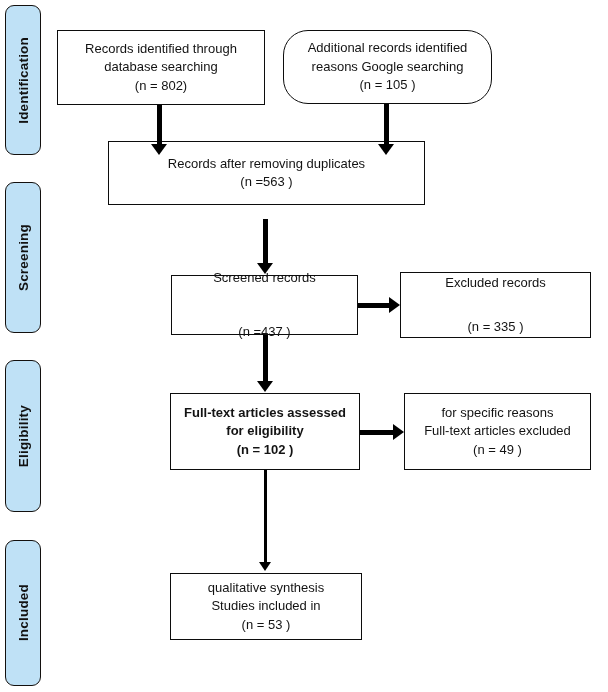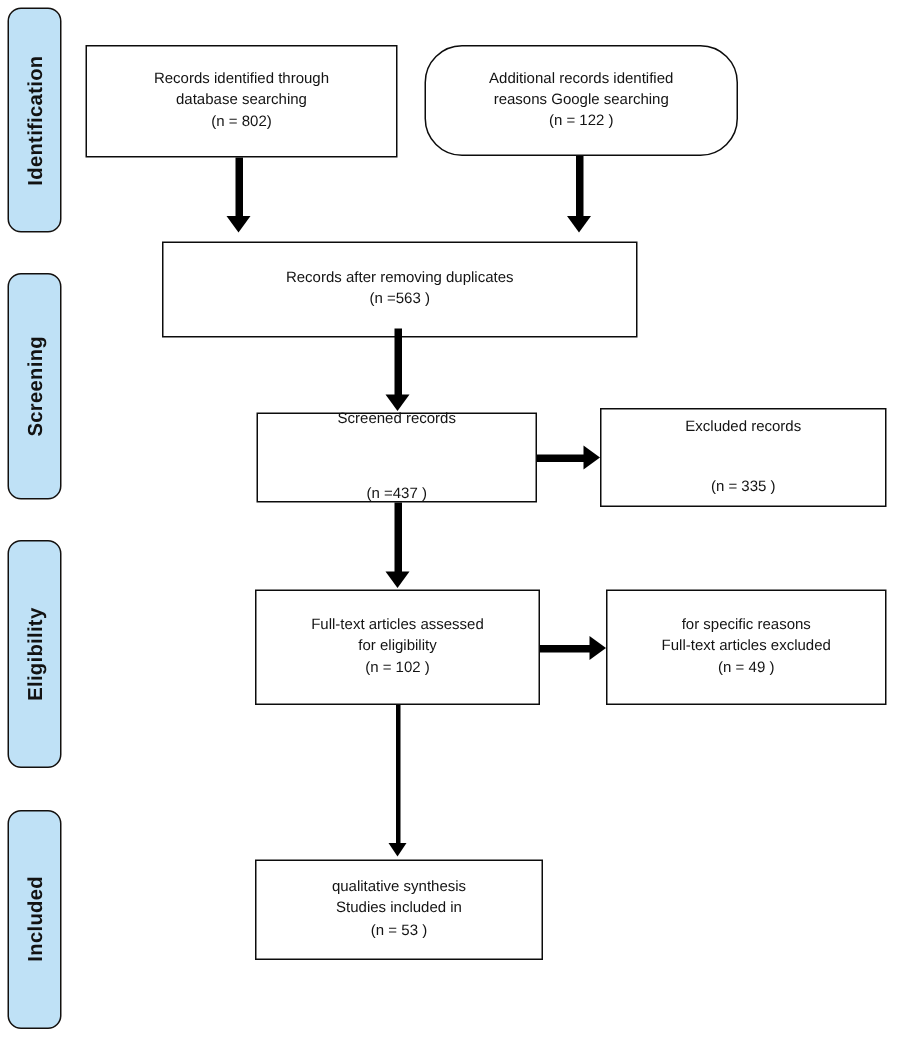"Records identified through" .node .line { font-size: 10px -> 13px }
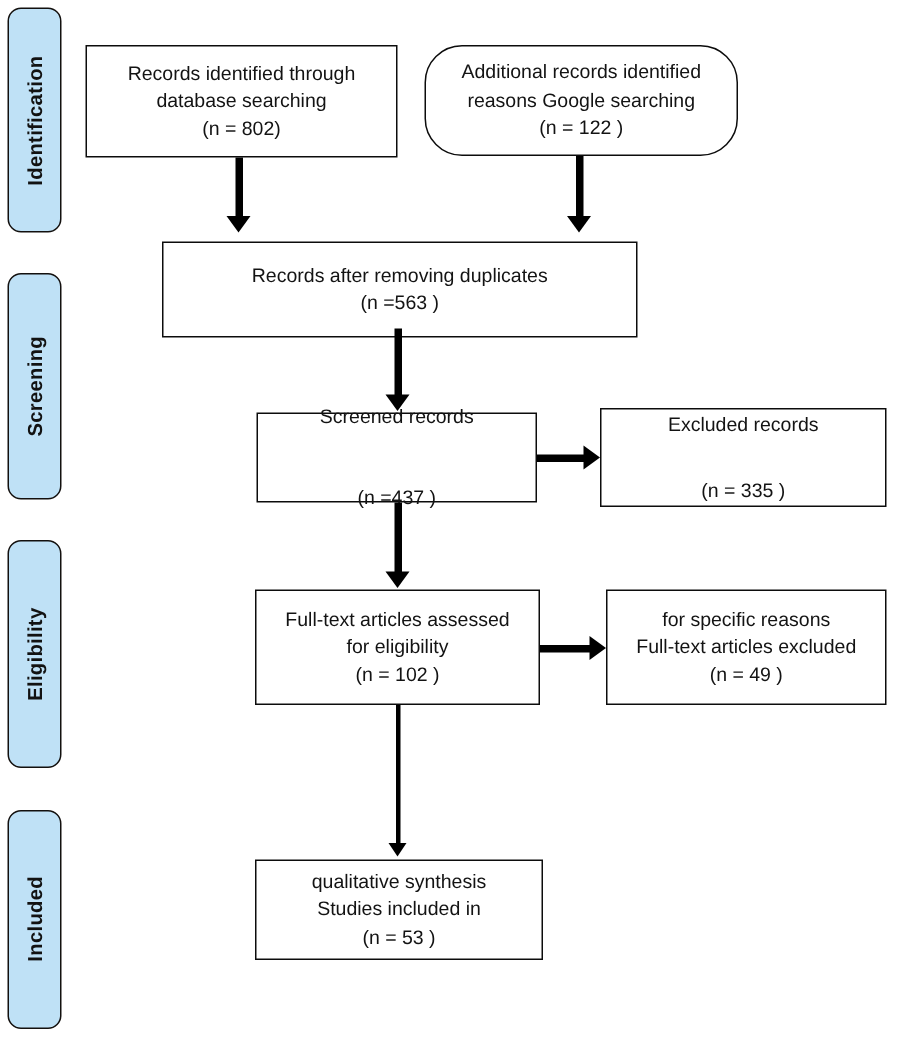"(n = 122 )" div.line { text: 122 -> 105 }
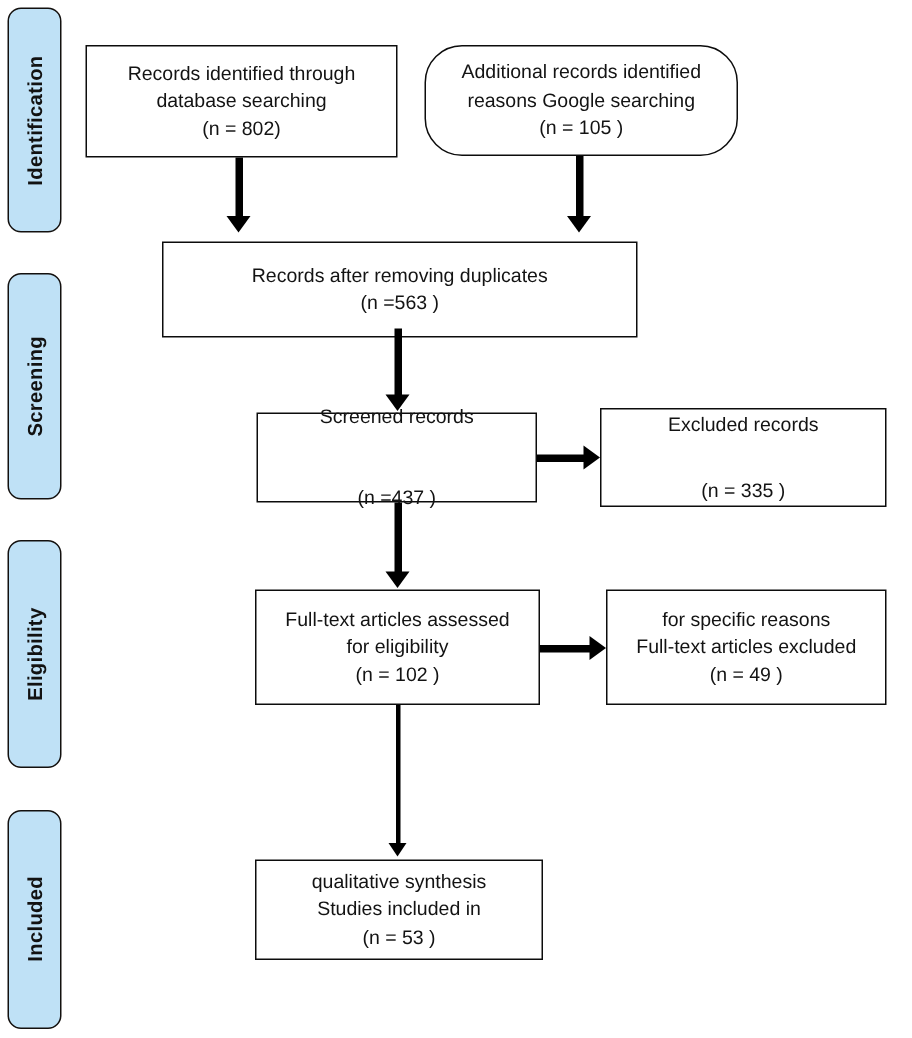"Records after removing duplicates" div.node { top: 161px -> 141px }
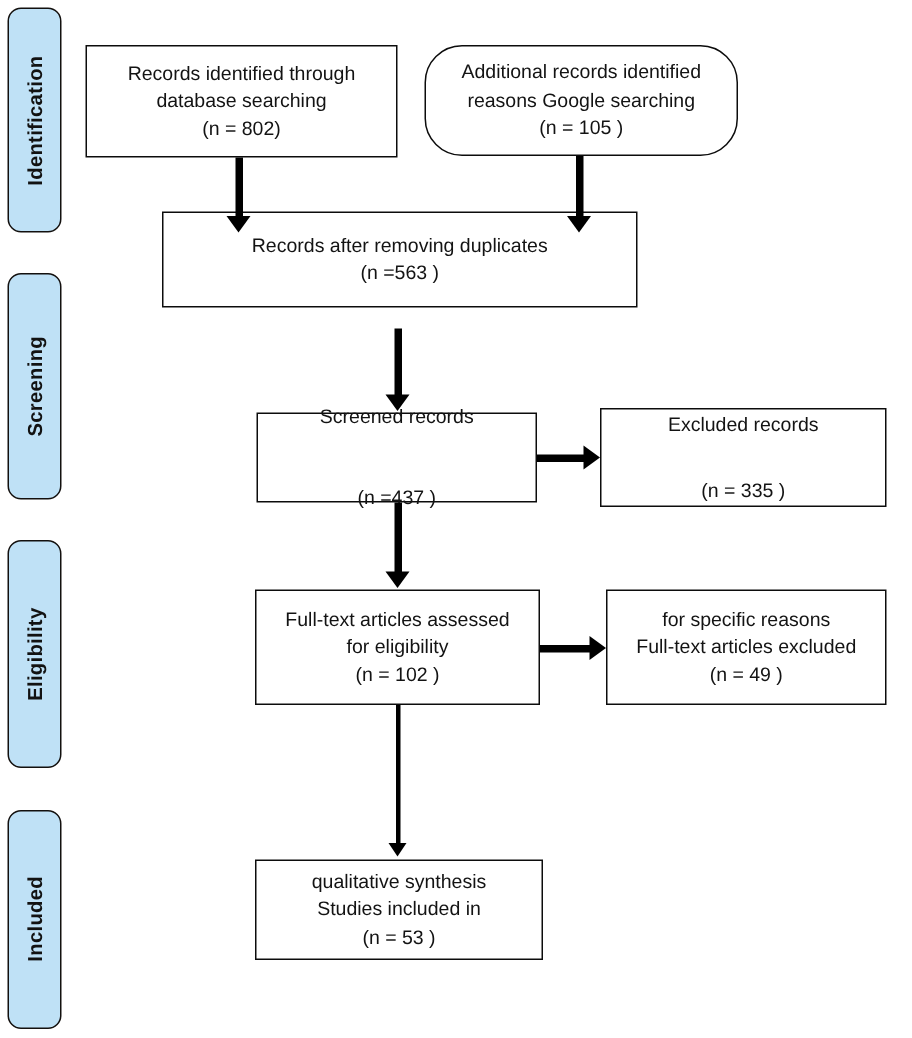"Full-text articles assessed" div.node { font-weight: none -> bold }
